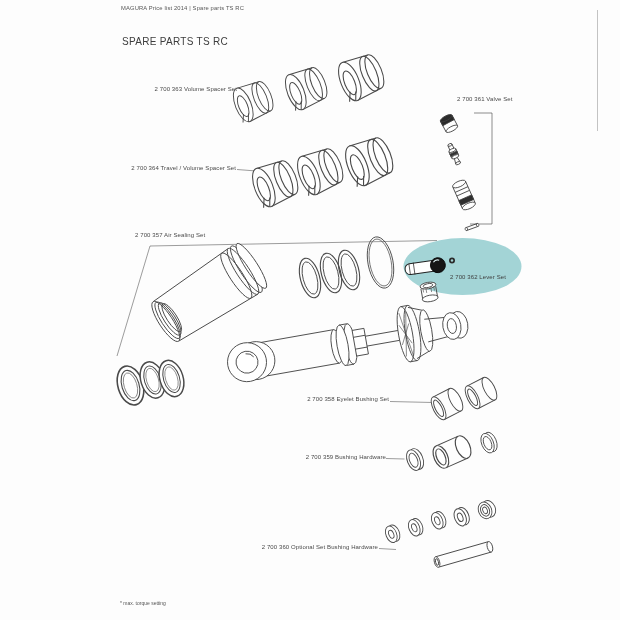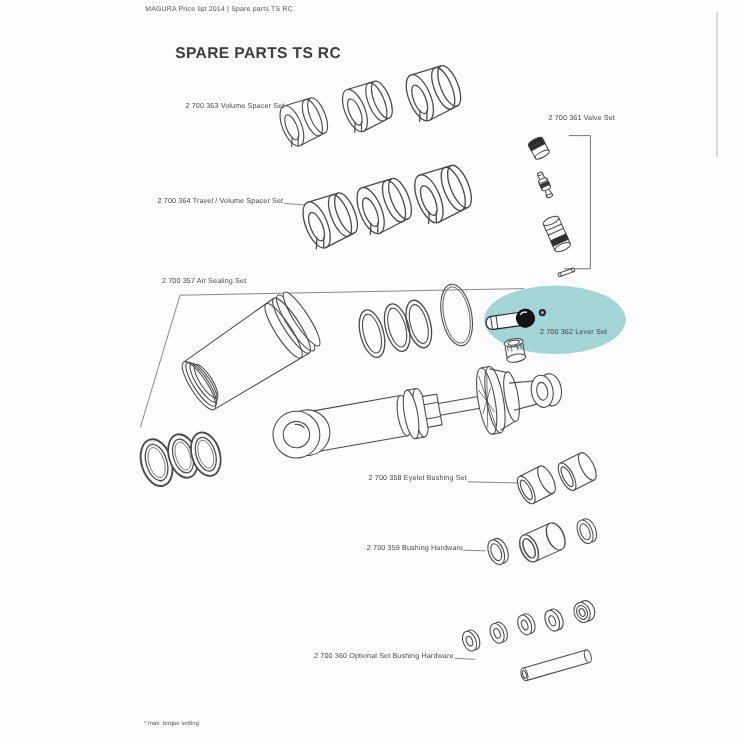"SPARE PARTS TS RC" .title { font-size: 13px -> 10px; font-weight: bold -> normal; margin-left: 24px -> none }
